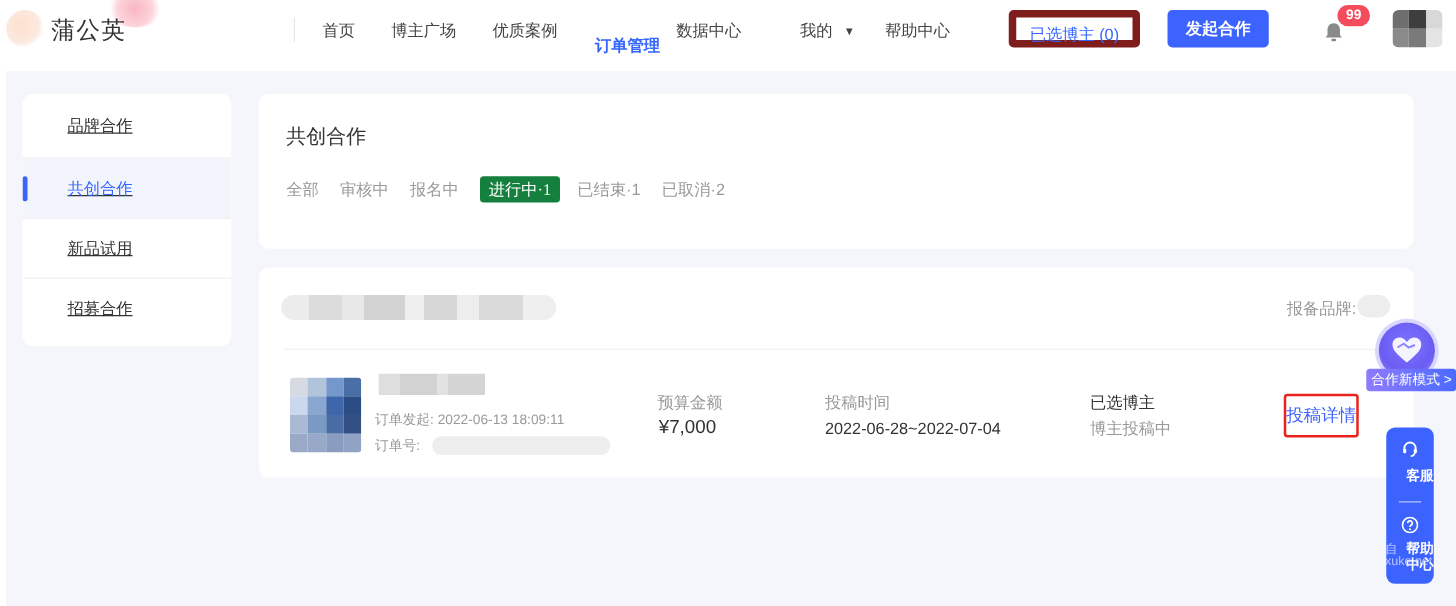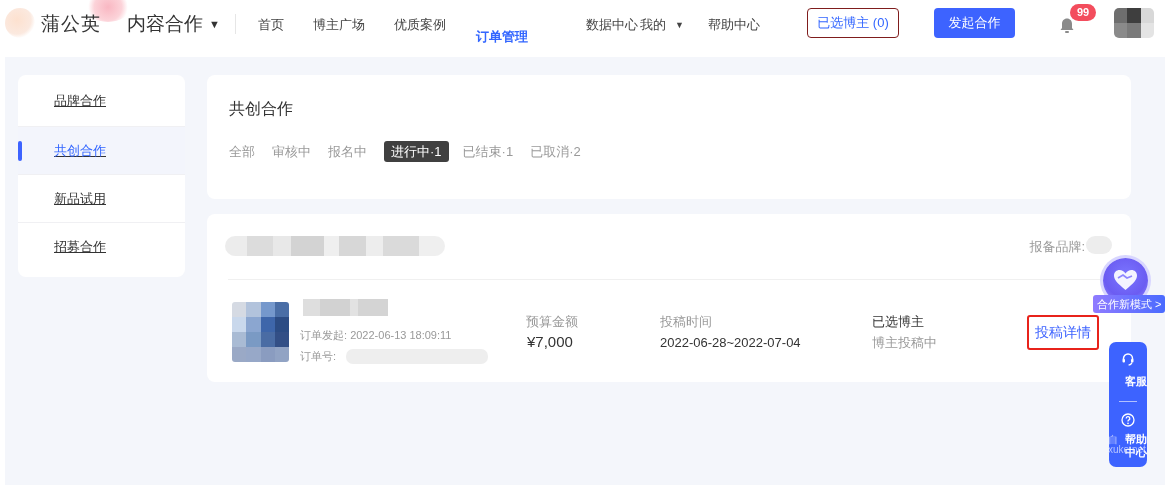"内容合作 ▼" div.product { html: <div> <span>内容合作</span><span>▼</span> </div> -> none }
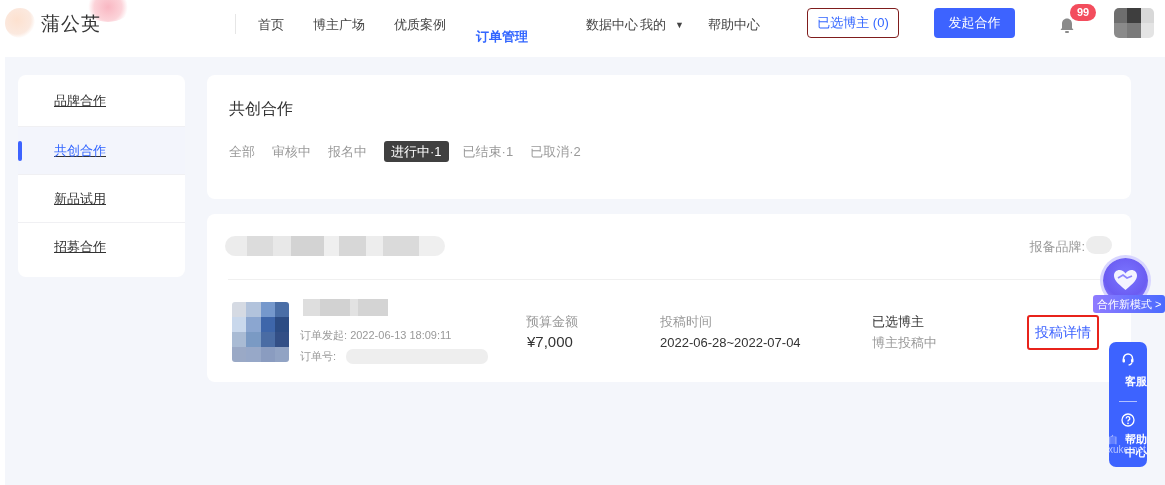"数据中心" div.nav-item { left: 586px -> 541px }
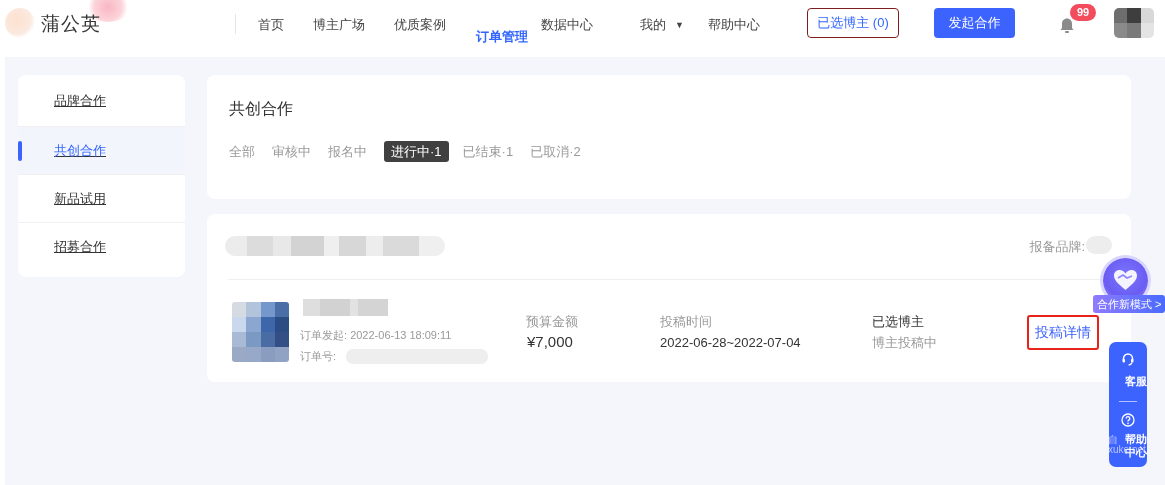"已选博主 (0)" .btn-selected { border: 1px solid #7f1d1d -> 6px solid #7f1d1d; width: 92px -> 105px }
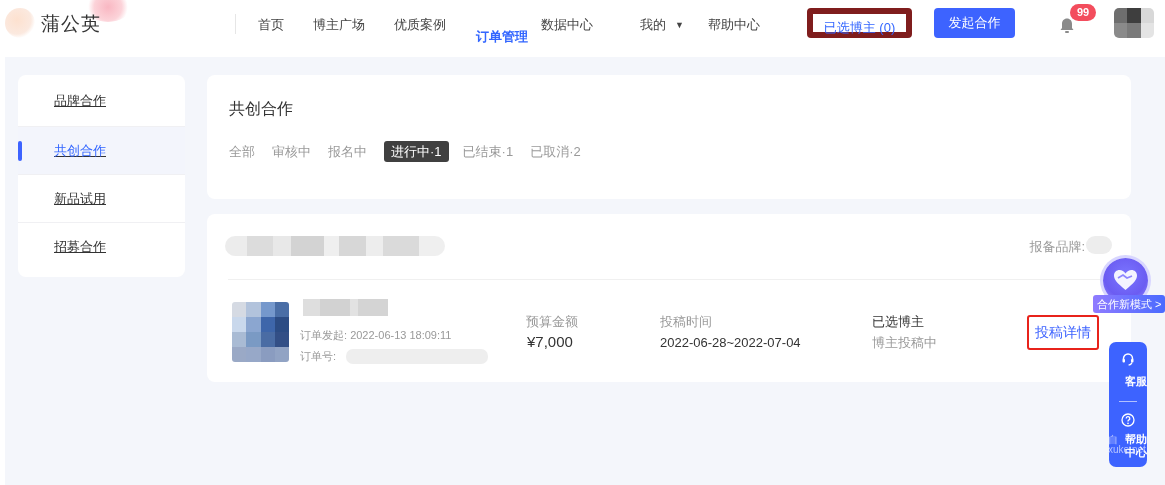"发起合作" .btn-launch { font-weight: none -> bold }
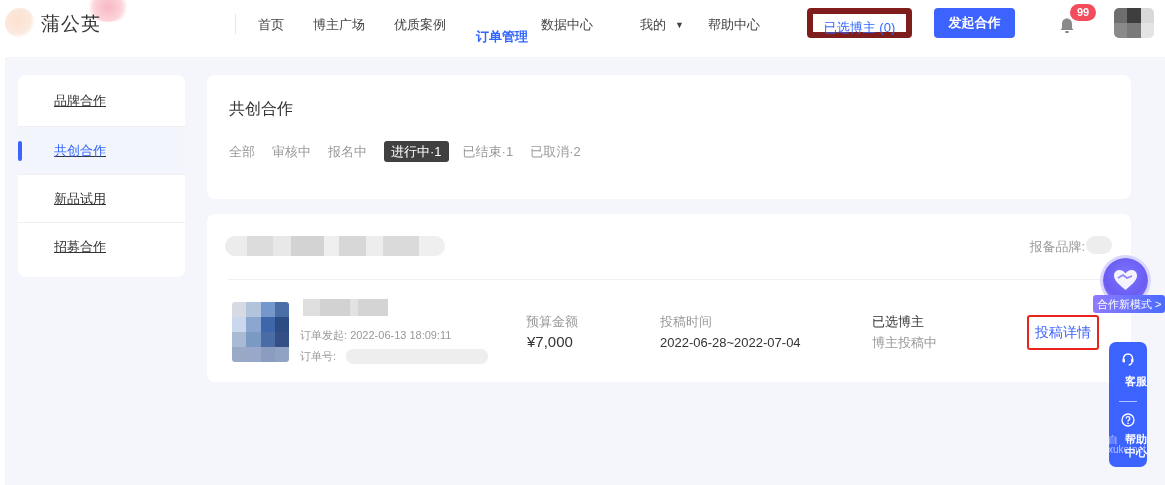"进行中·1" .tab.active { background: #404040 -> #15803d; font-family: none -> Liberation Serif, serif }
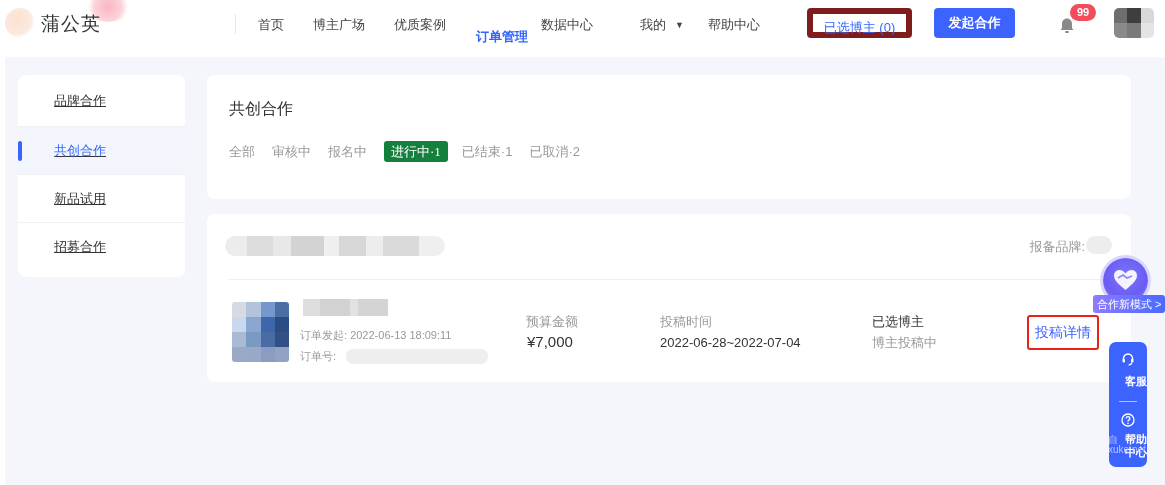"投稿详情" .action-link { width: 72px -> 60px }
